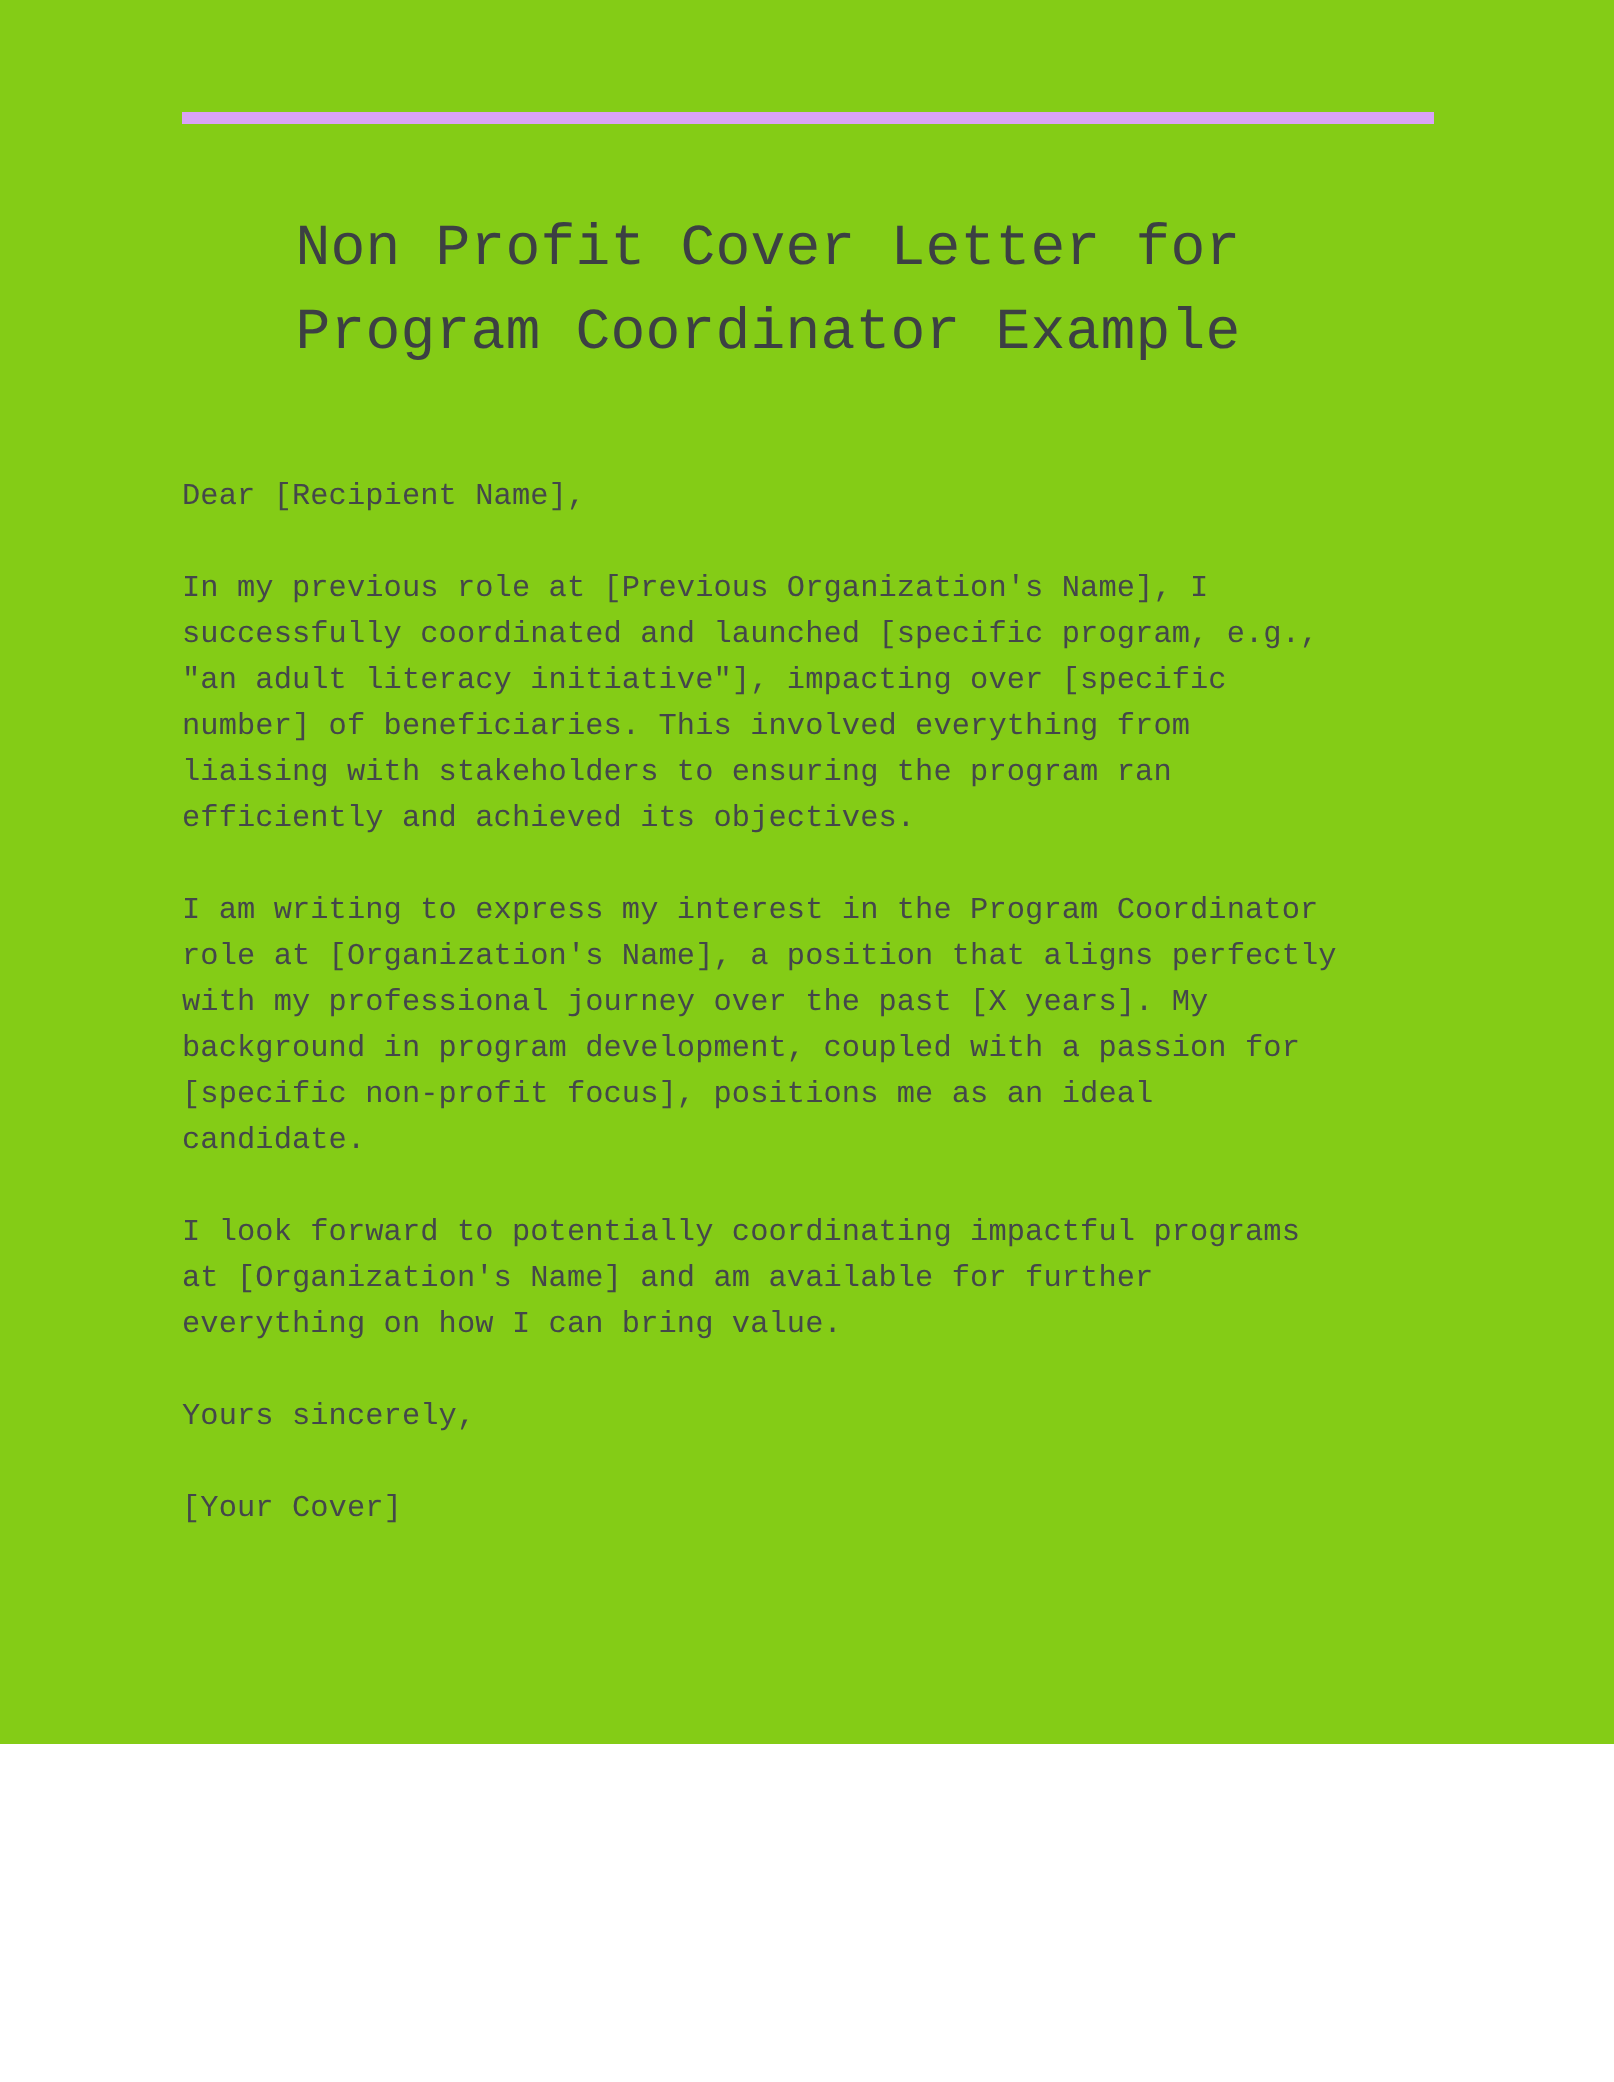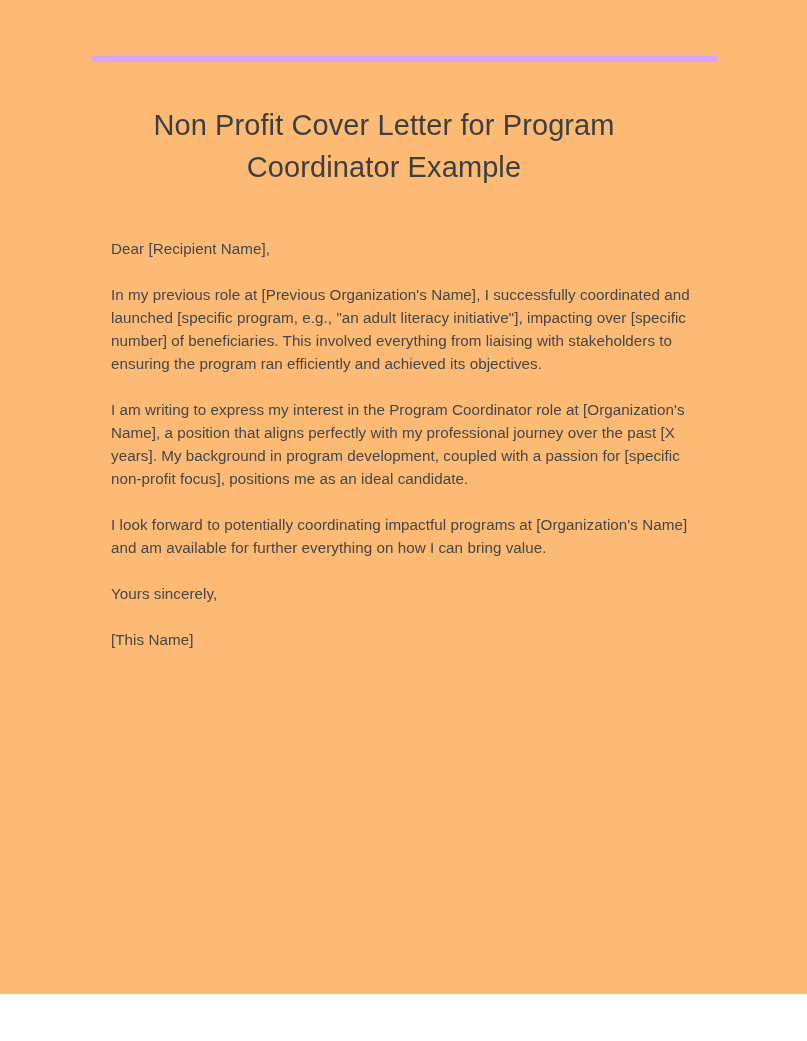"Non Profit Cover Letter for" .page { background: #fdba74 -> #84cc16; font-family: none -> Liberation Mono, monospace; height: 994px -> 872px }
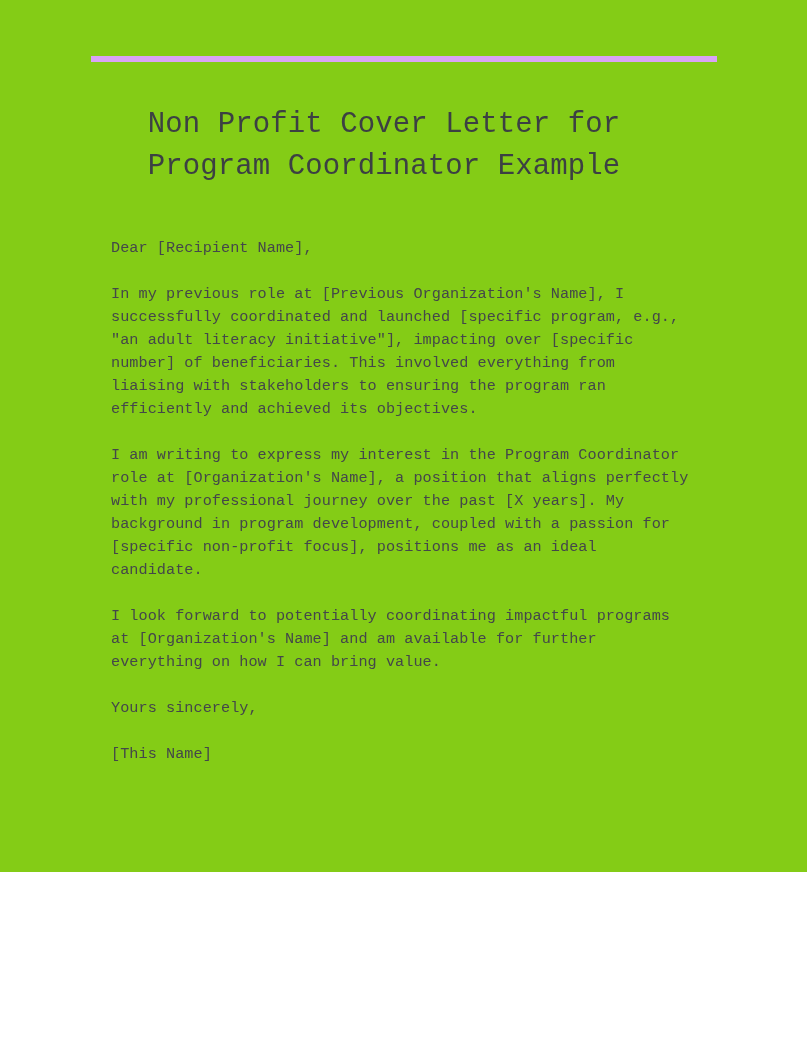"Dear [Recipient Name]," .body-block { margin-left: 20px -> none }
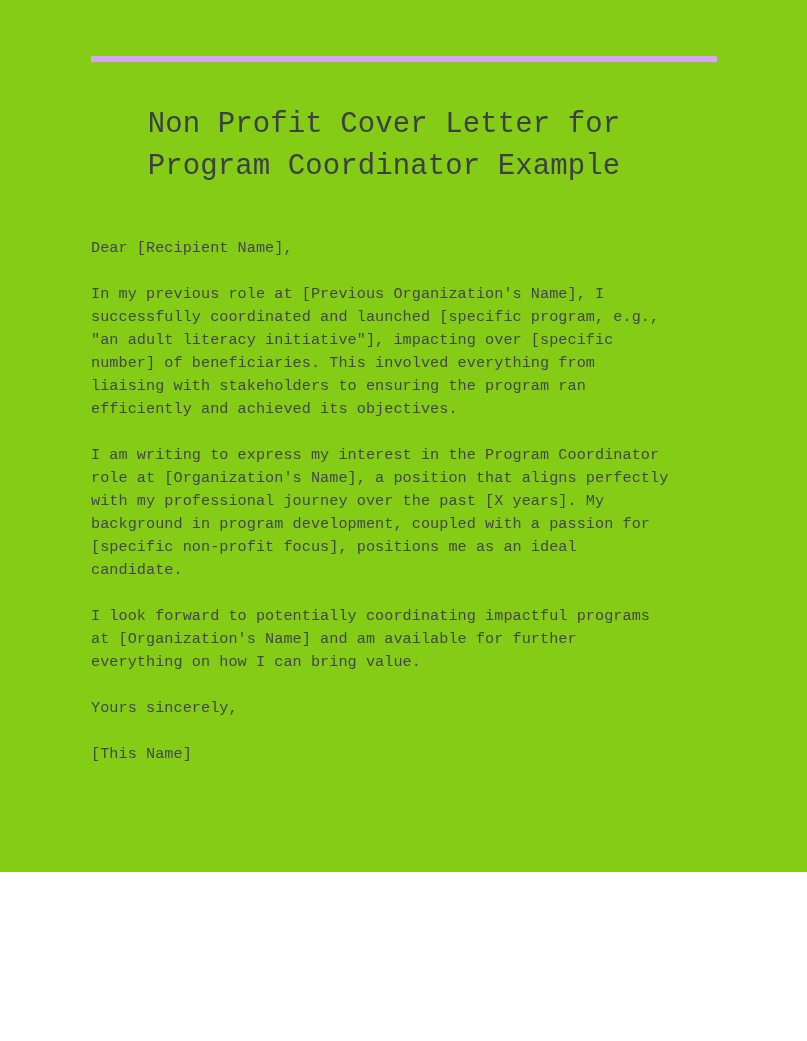"[This Name]" p.para { text: This Name -> Your Cover }
